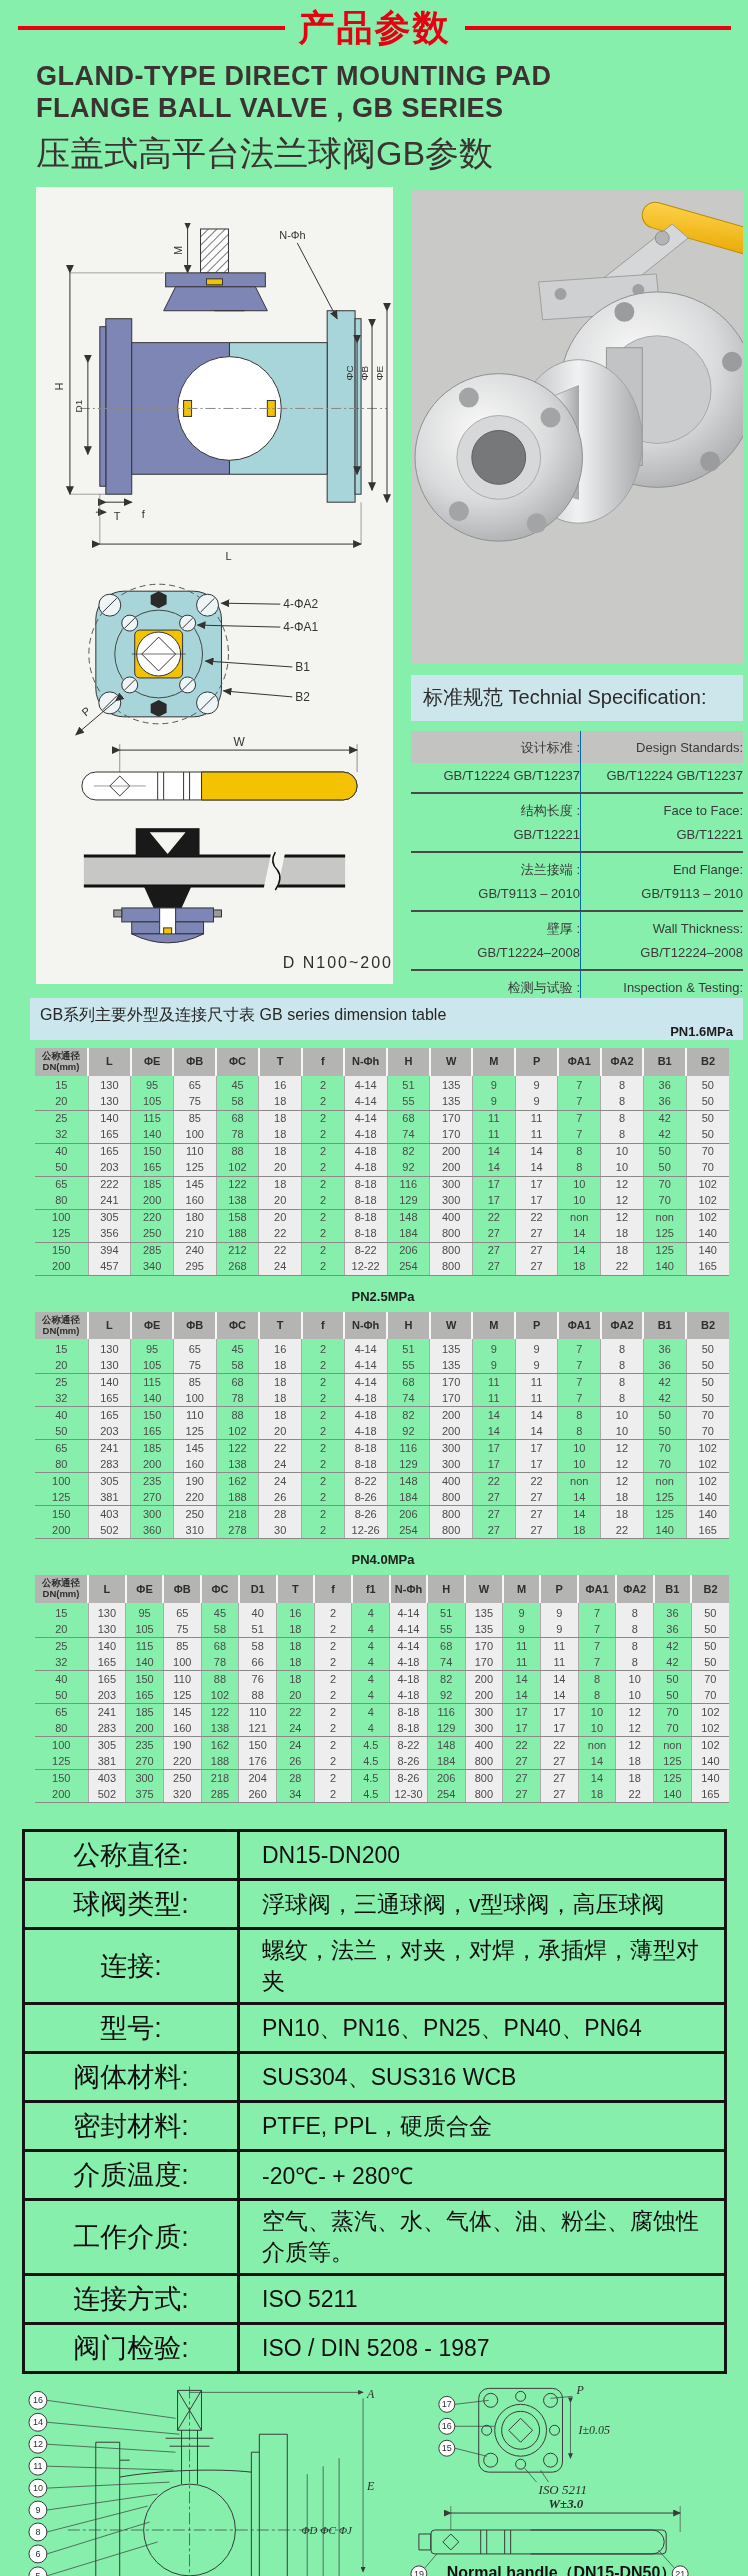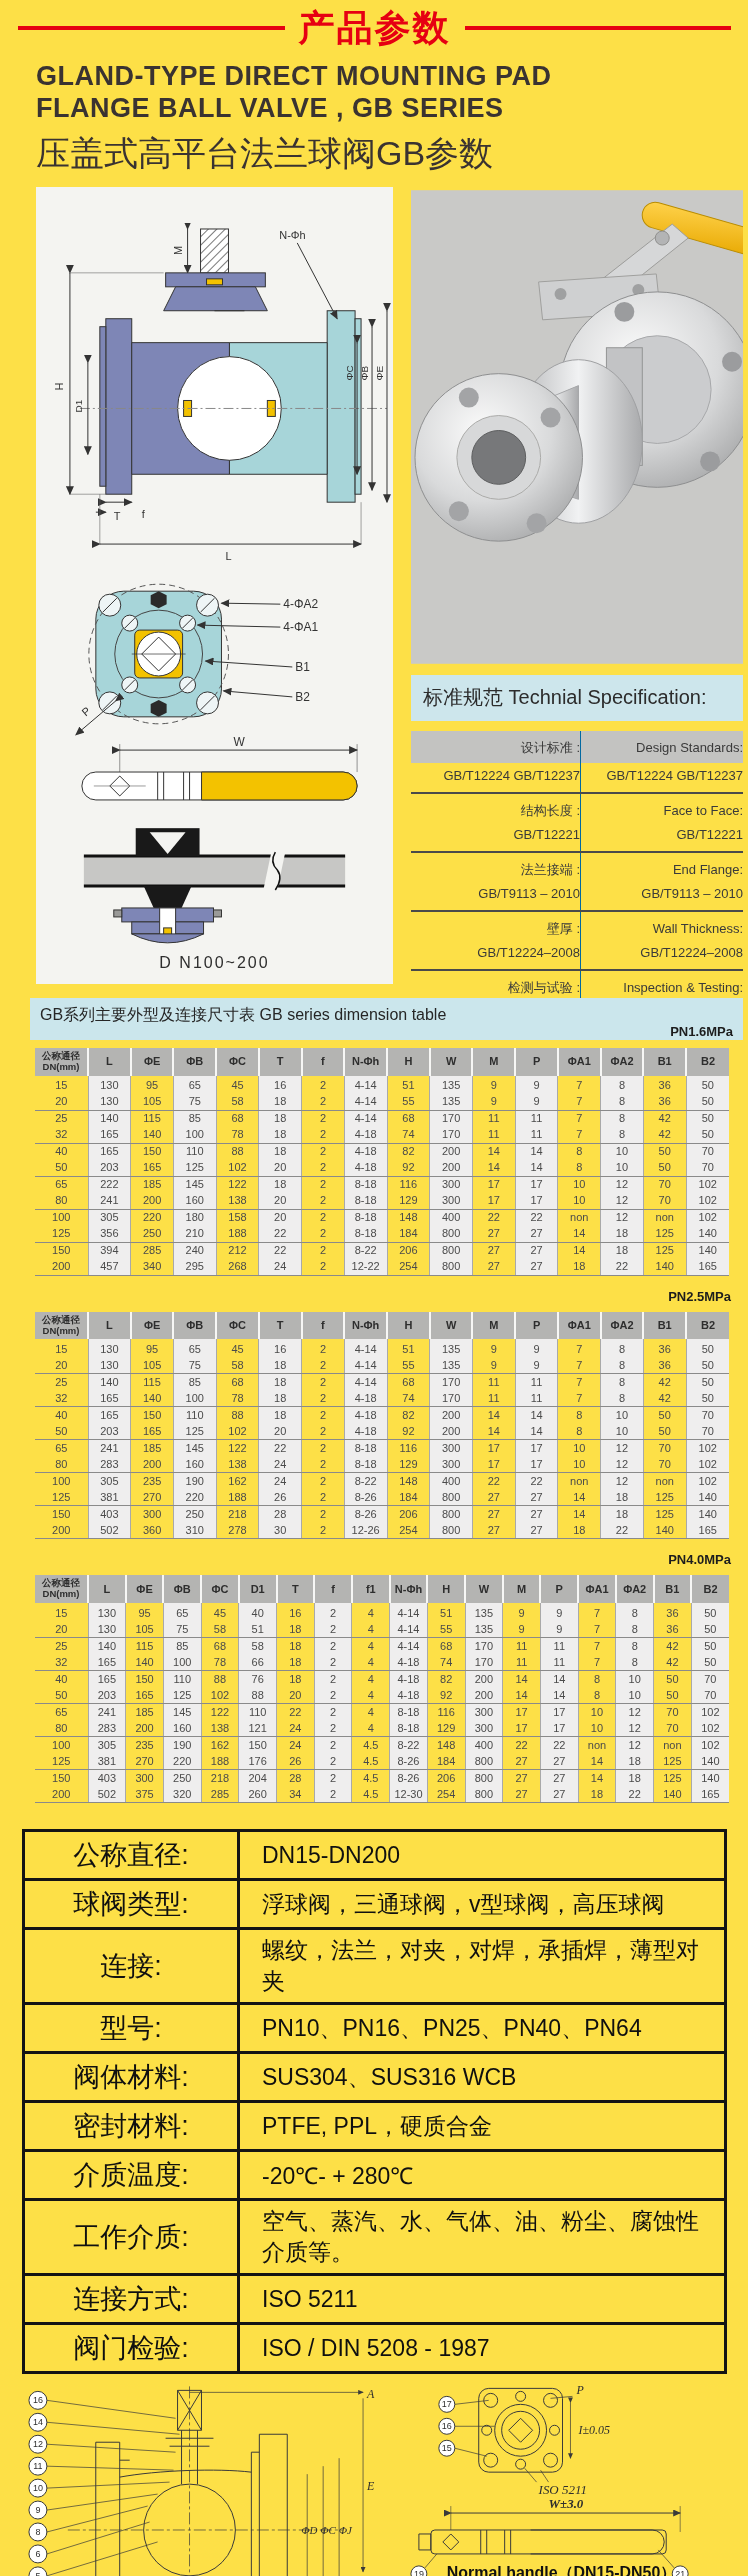"产品参数" .page { background: #fde047 -> #86efac }
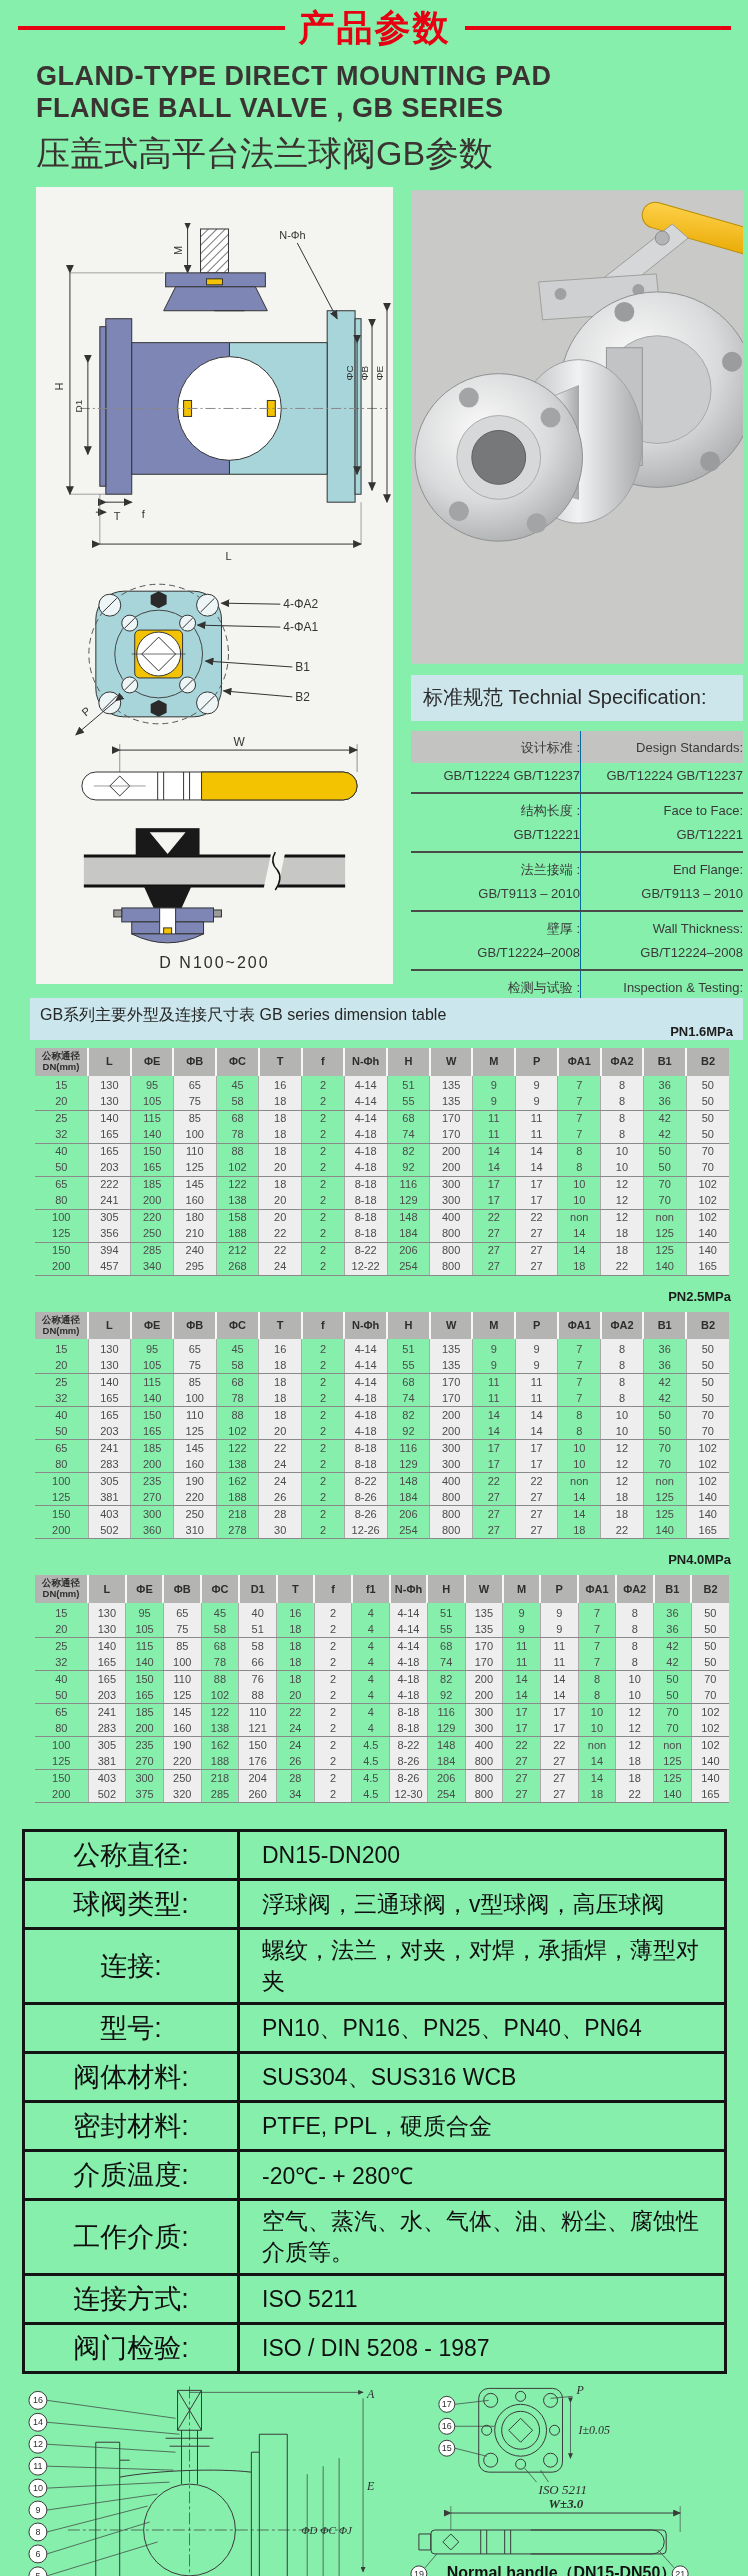"D N100~200" .sec-caption { text-align: center -> right }
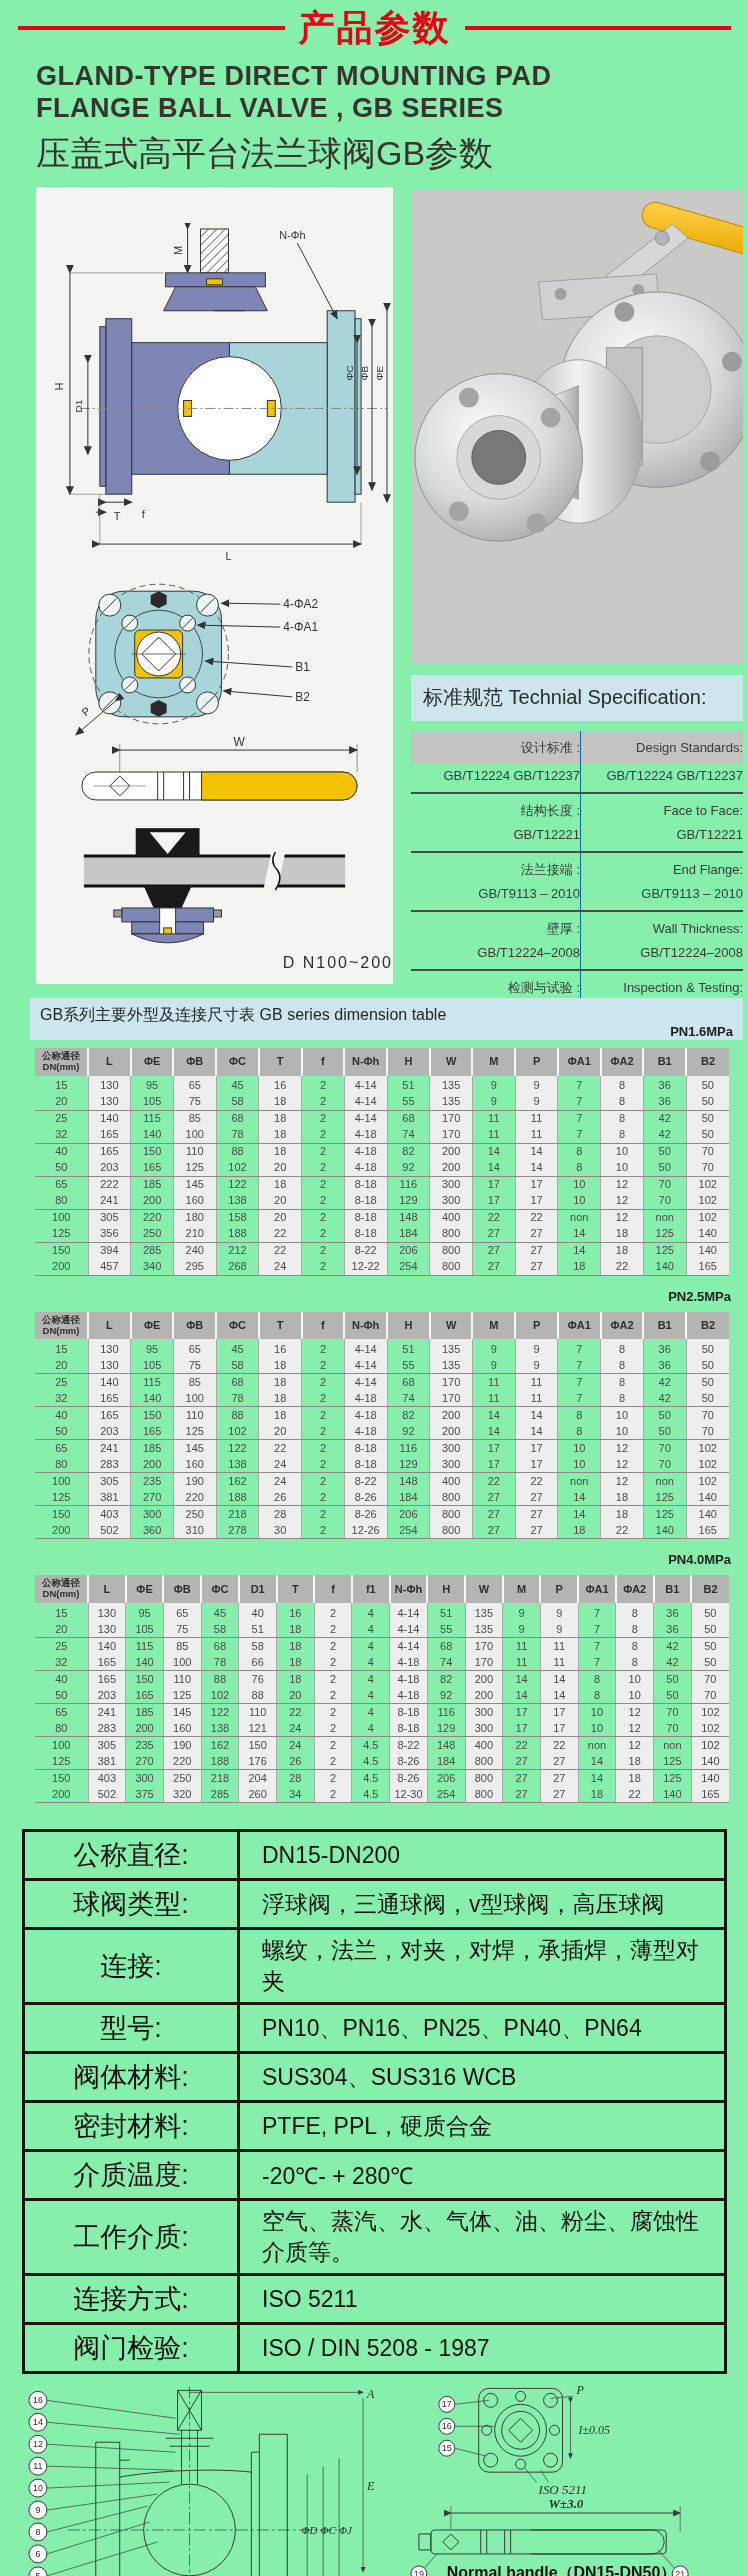"PN2.5MPa" .pn-row { text-align: right -> center }
